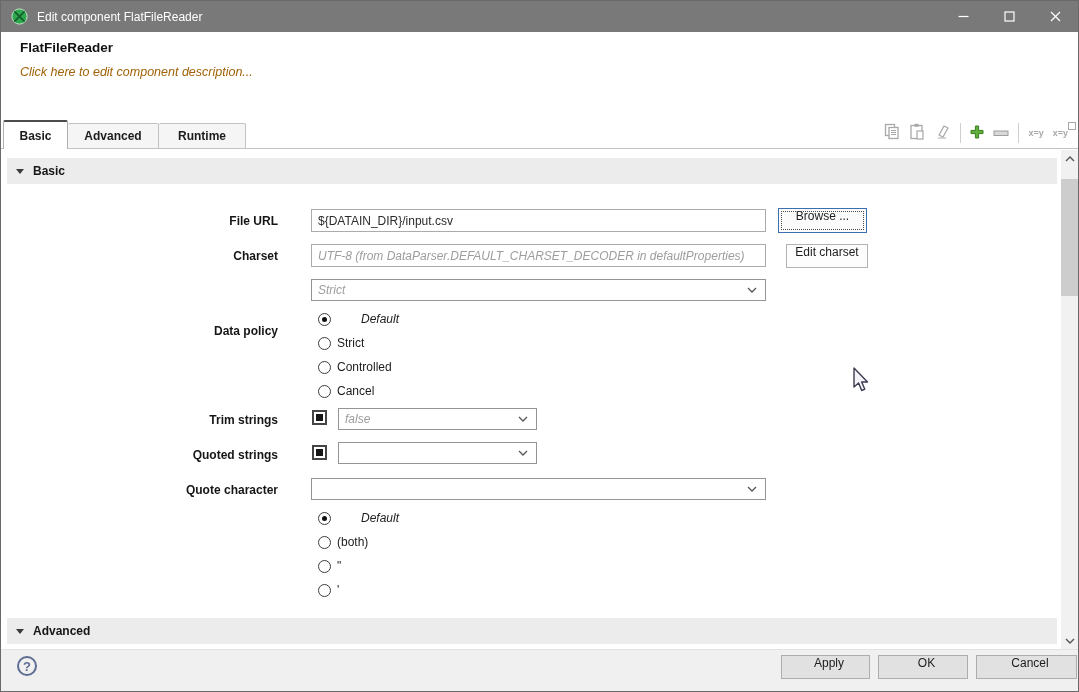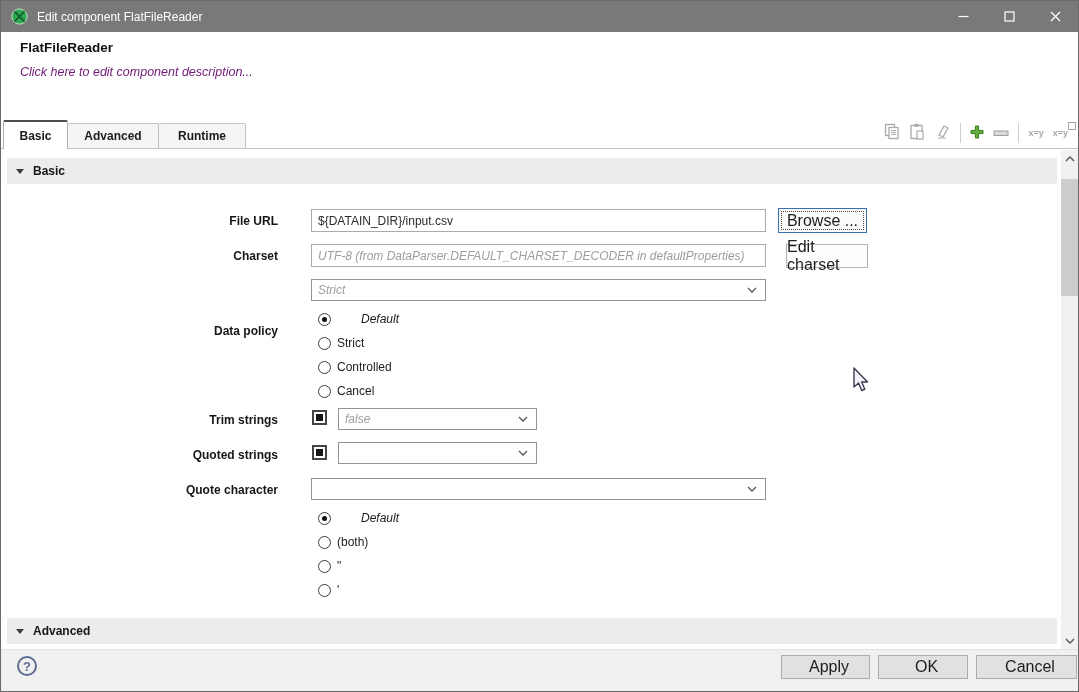"Click here to edit component" .comp-desc { color: #701a75 -> #a16207 }
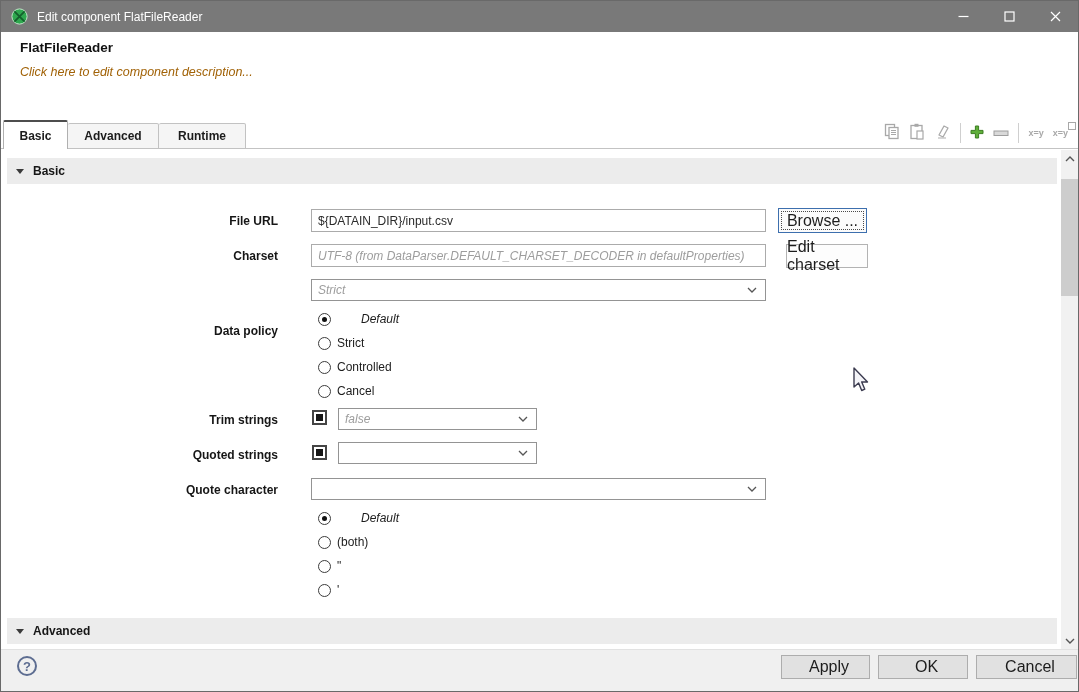"Browse ..." .btn { align-items: center -> flex-start; font-size: 16px -> 12px }
